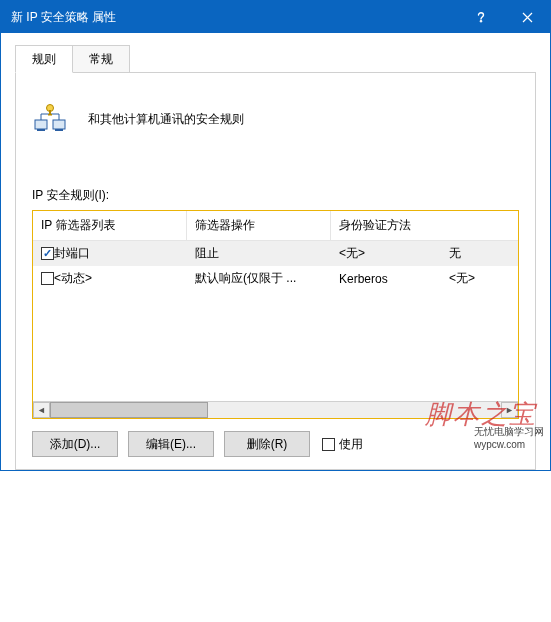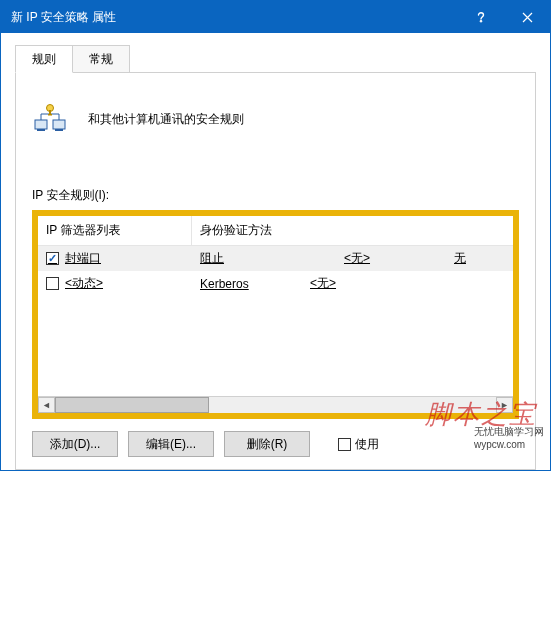"IP 筛选器列表" .listview { border: 6px solid #eab308 -> 1px solid #eab308 }
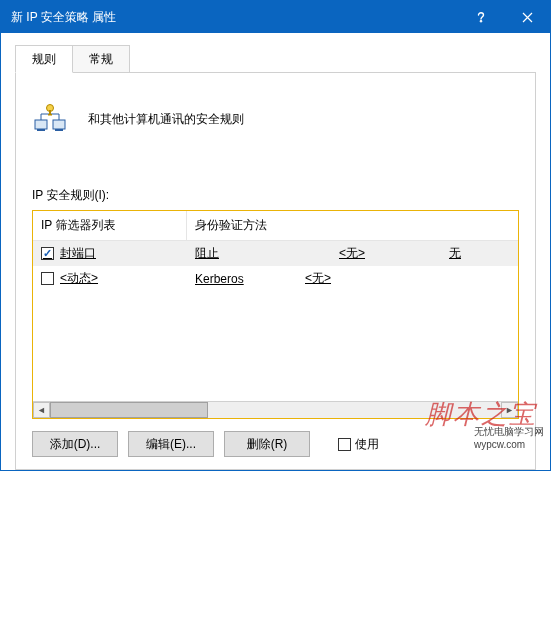"筛选器操作" div.lv-col { html: none -> <div>筛选器操作</div> }
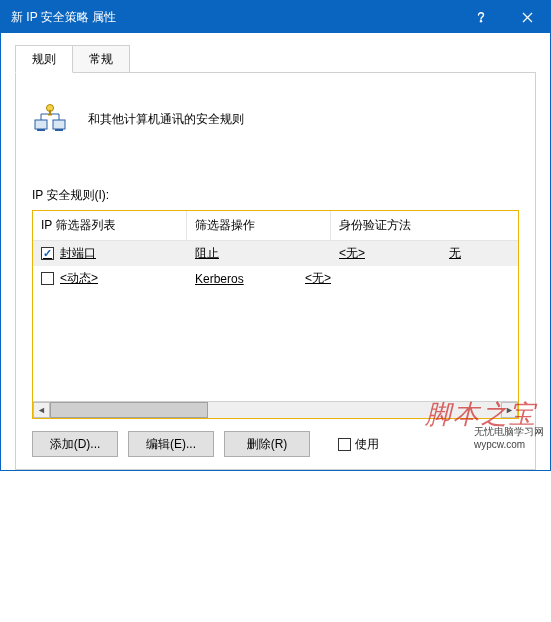"封端口" .lv-cell { gap: 6px -> none; text-decoration: underline -> none }
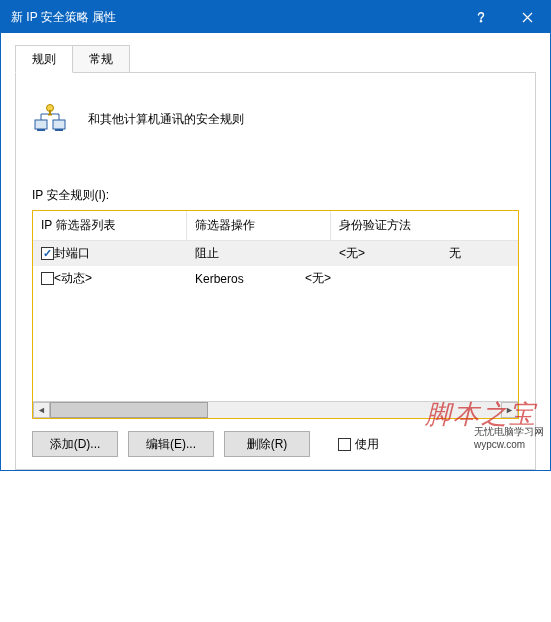"默认响应(仅限于 ..." div.lv-cell { html: none -> <div>默认响应(仅限于 ...</div> }
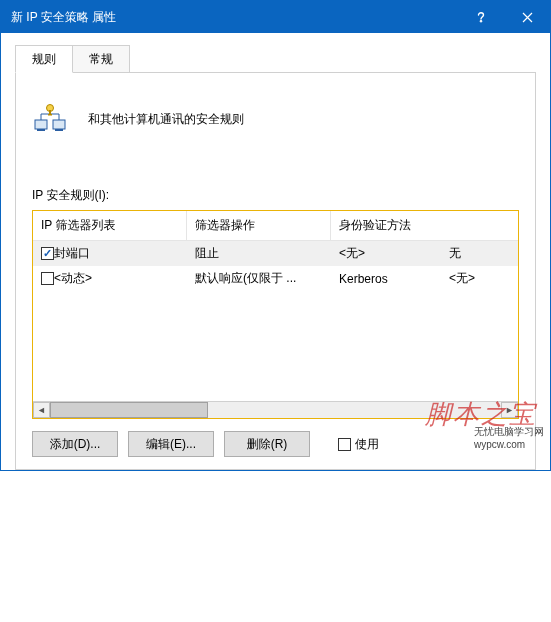"使用" .use-check-wrap { margin-left: 18px -> 2px }
